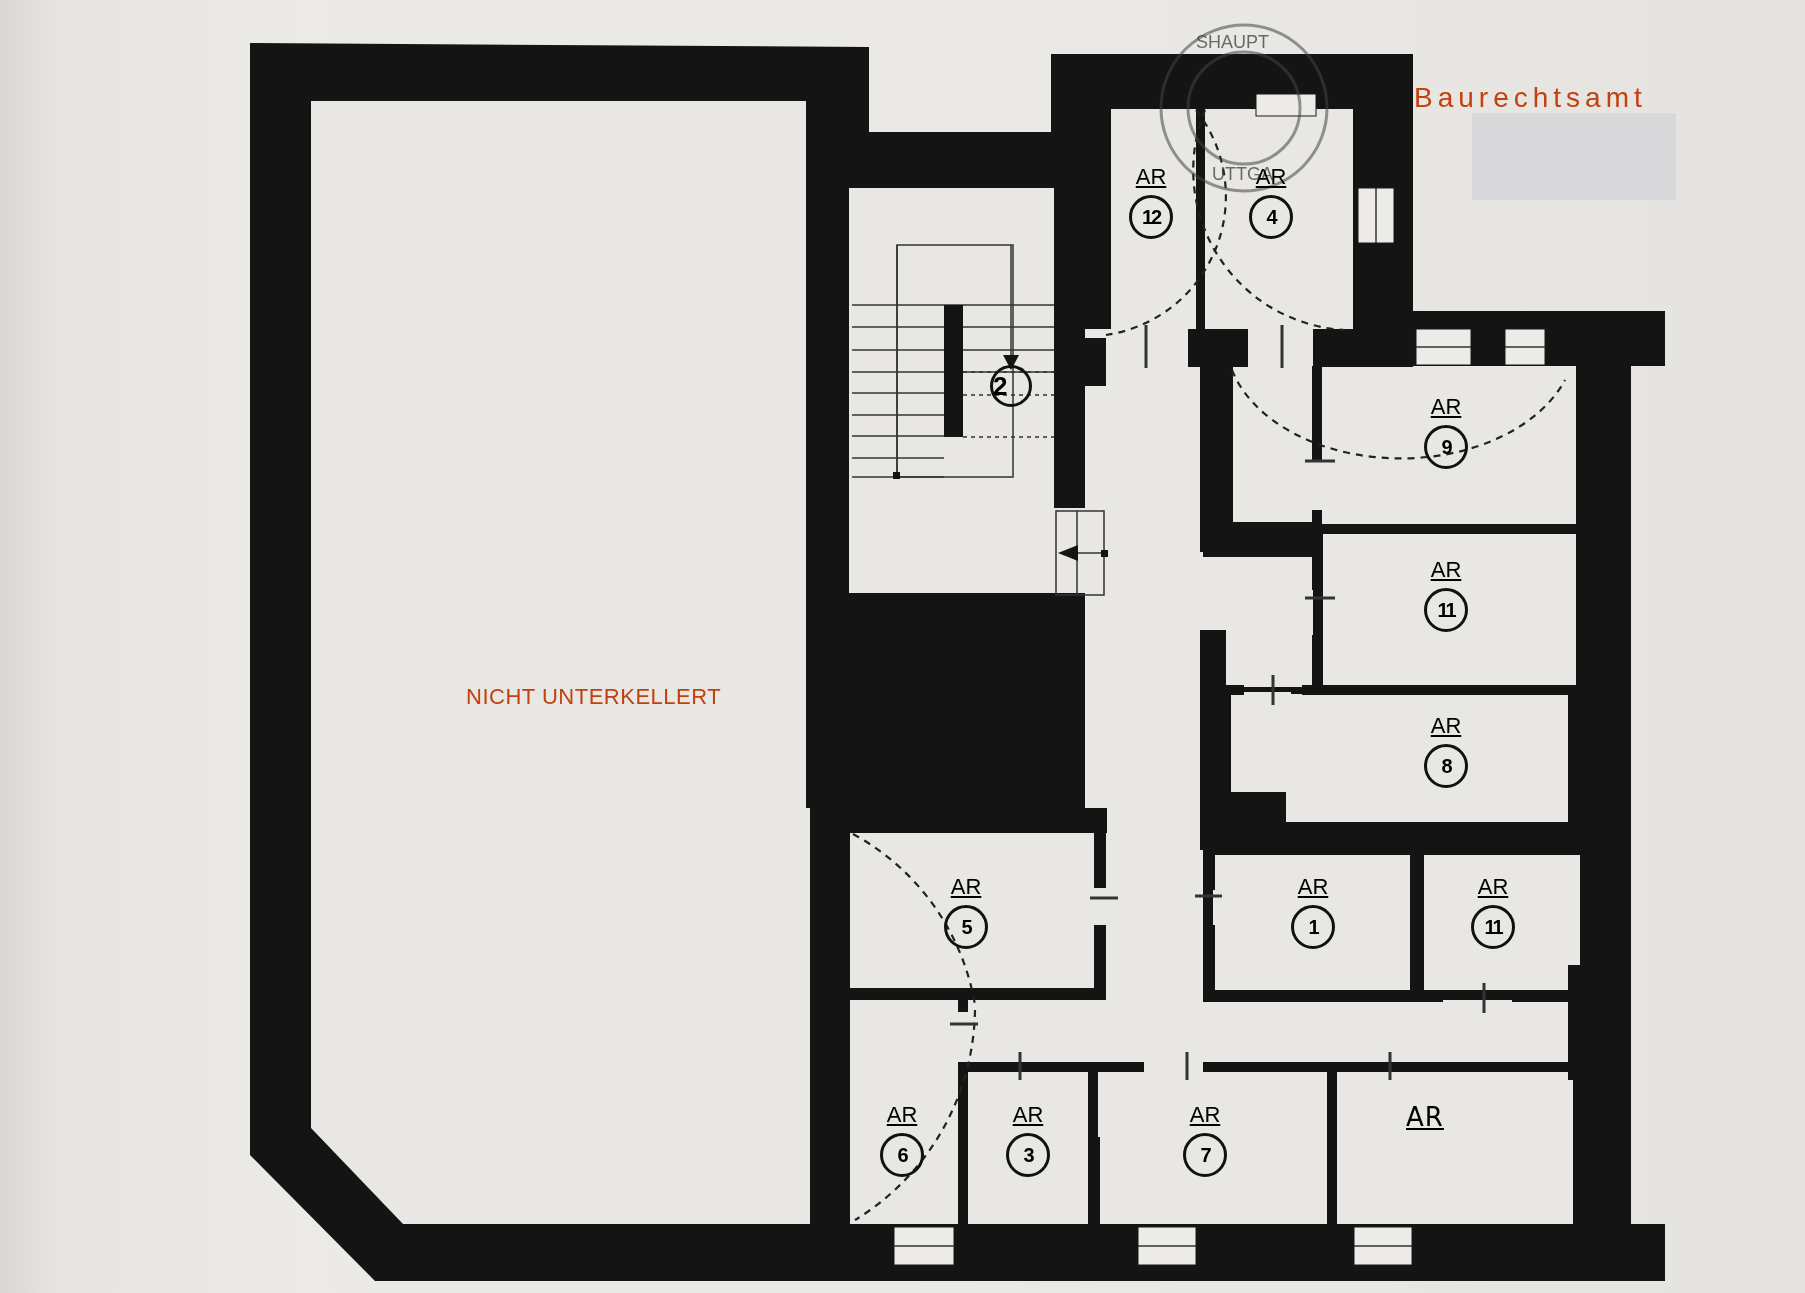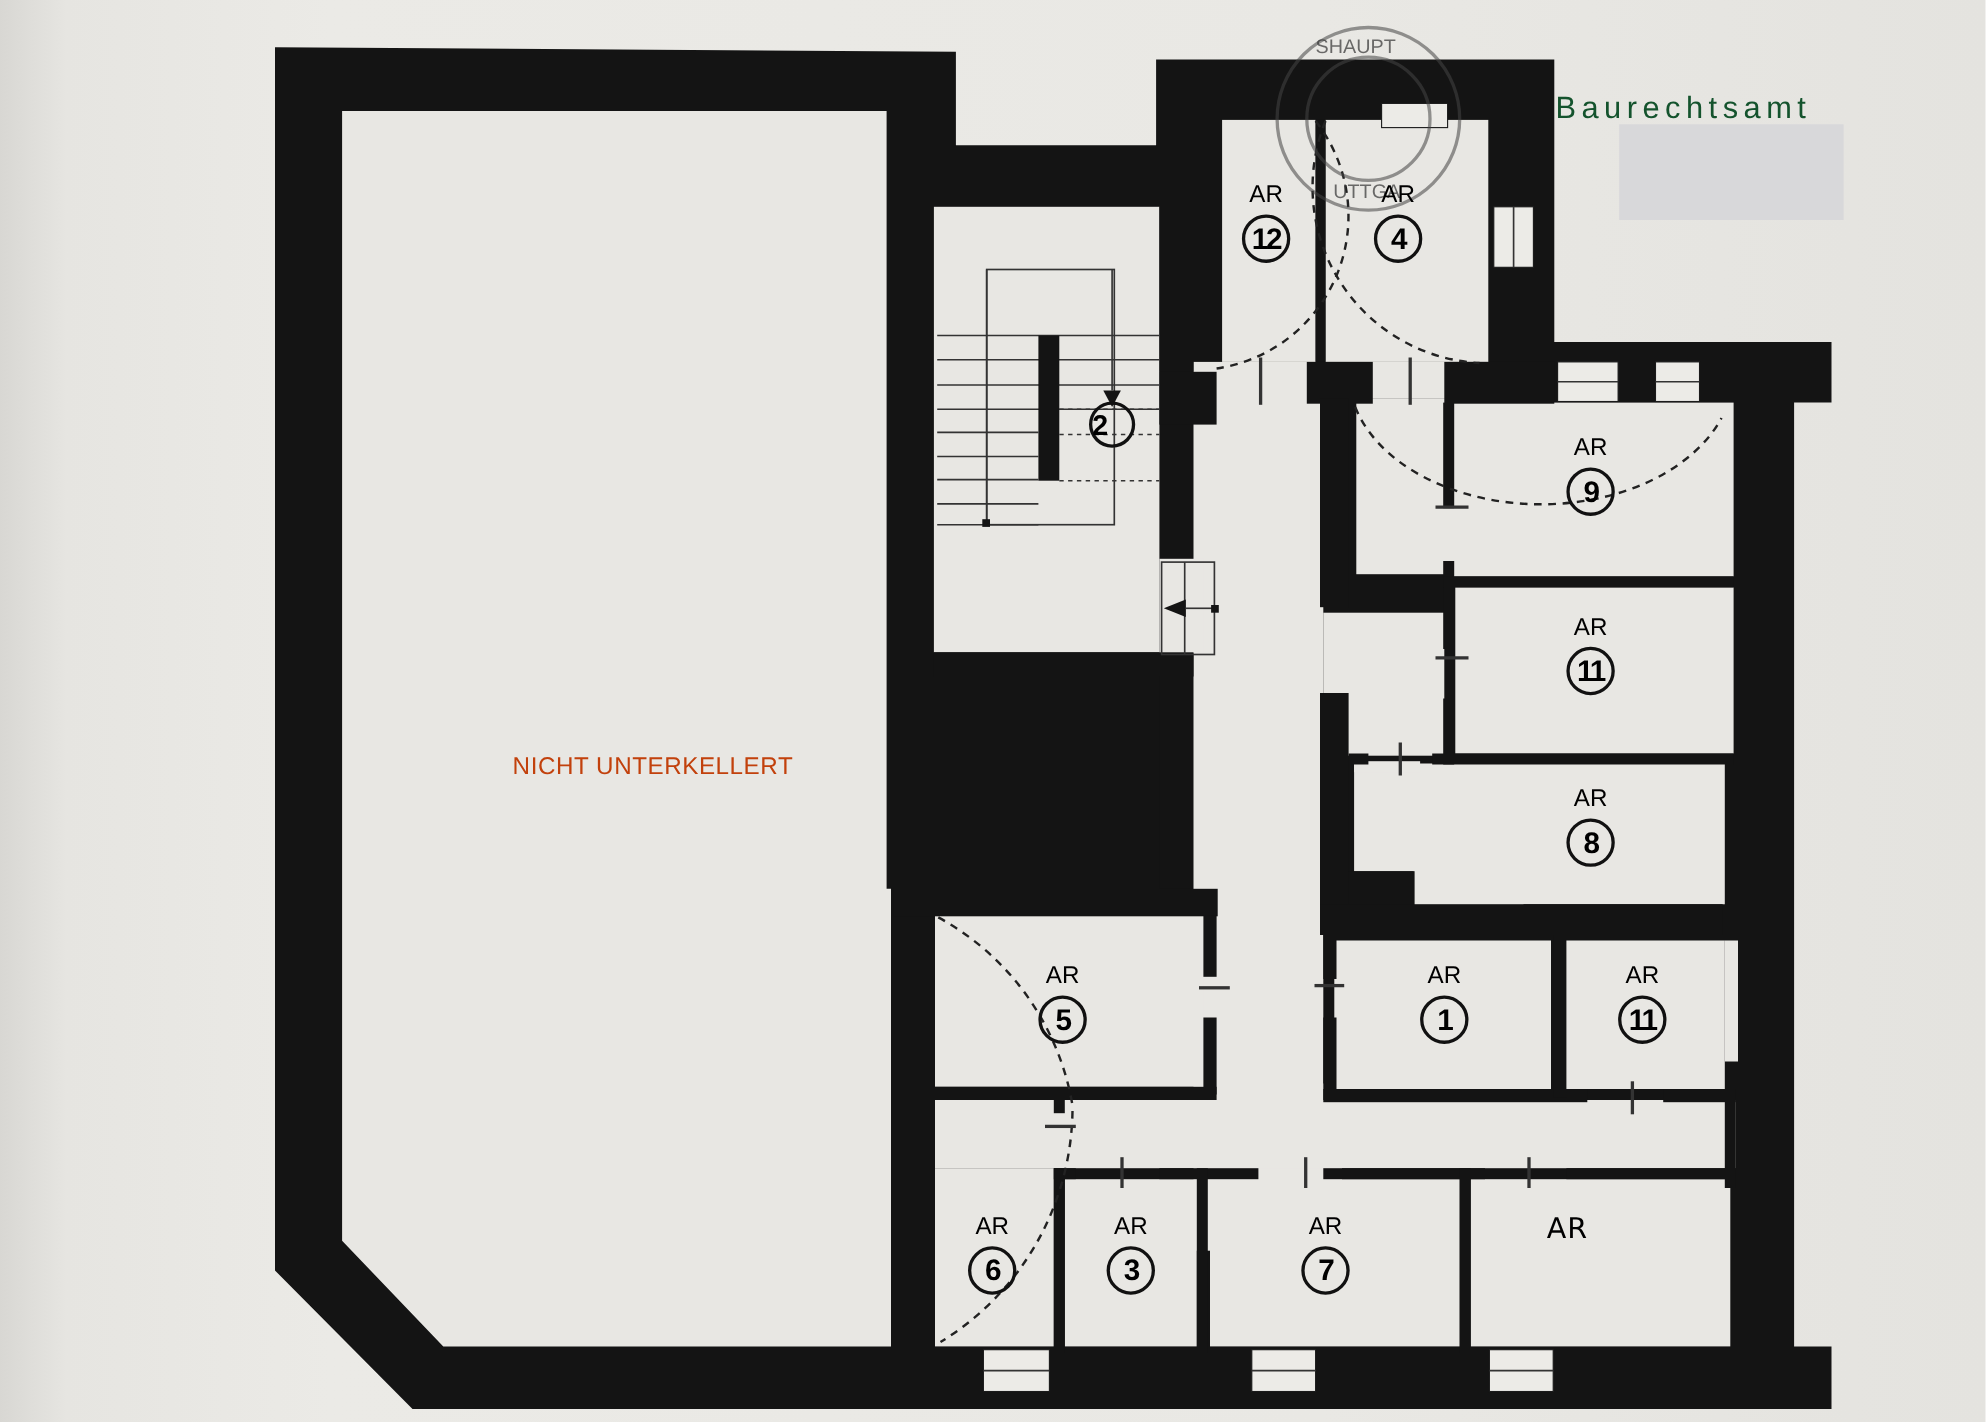"Baurechtsamt" .amt { color: #14532d -> #c2410c }
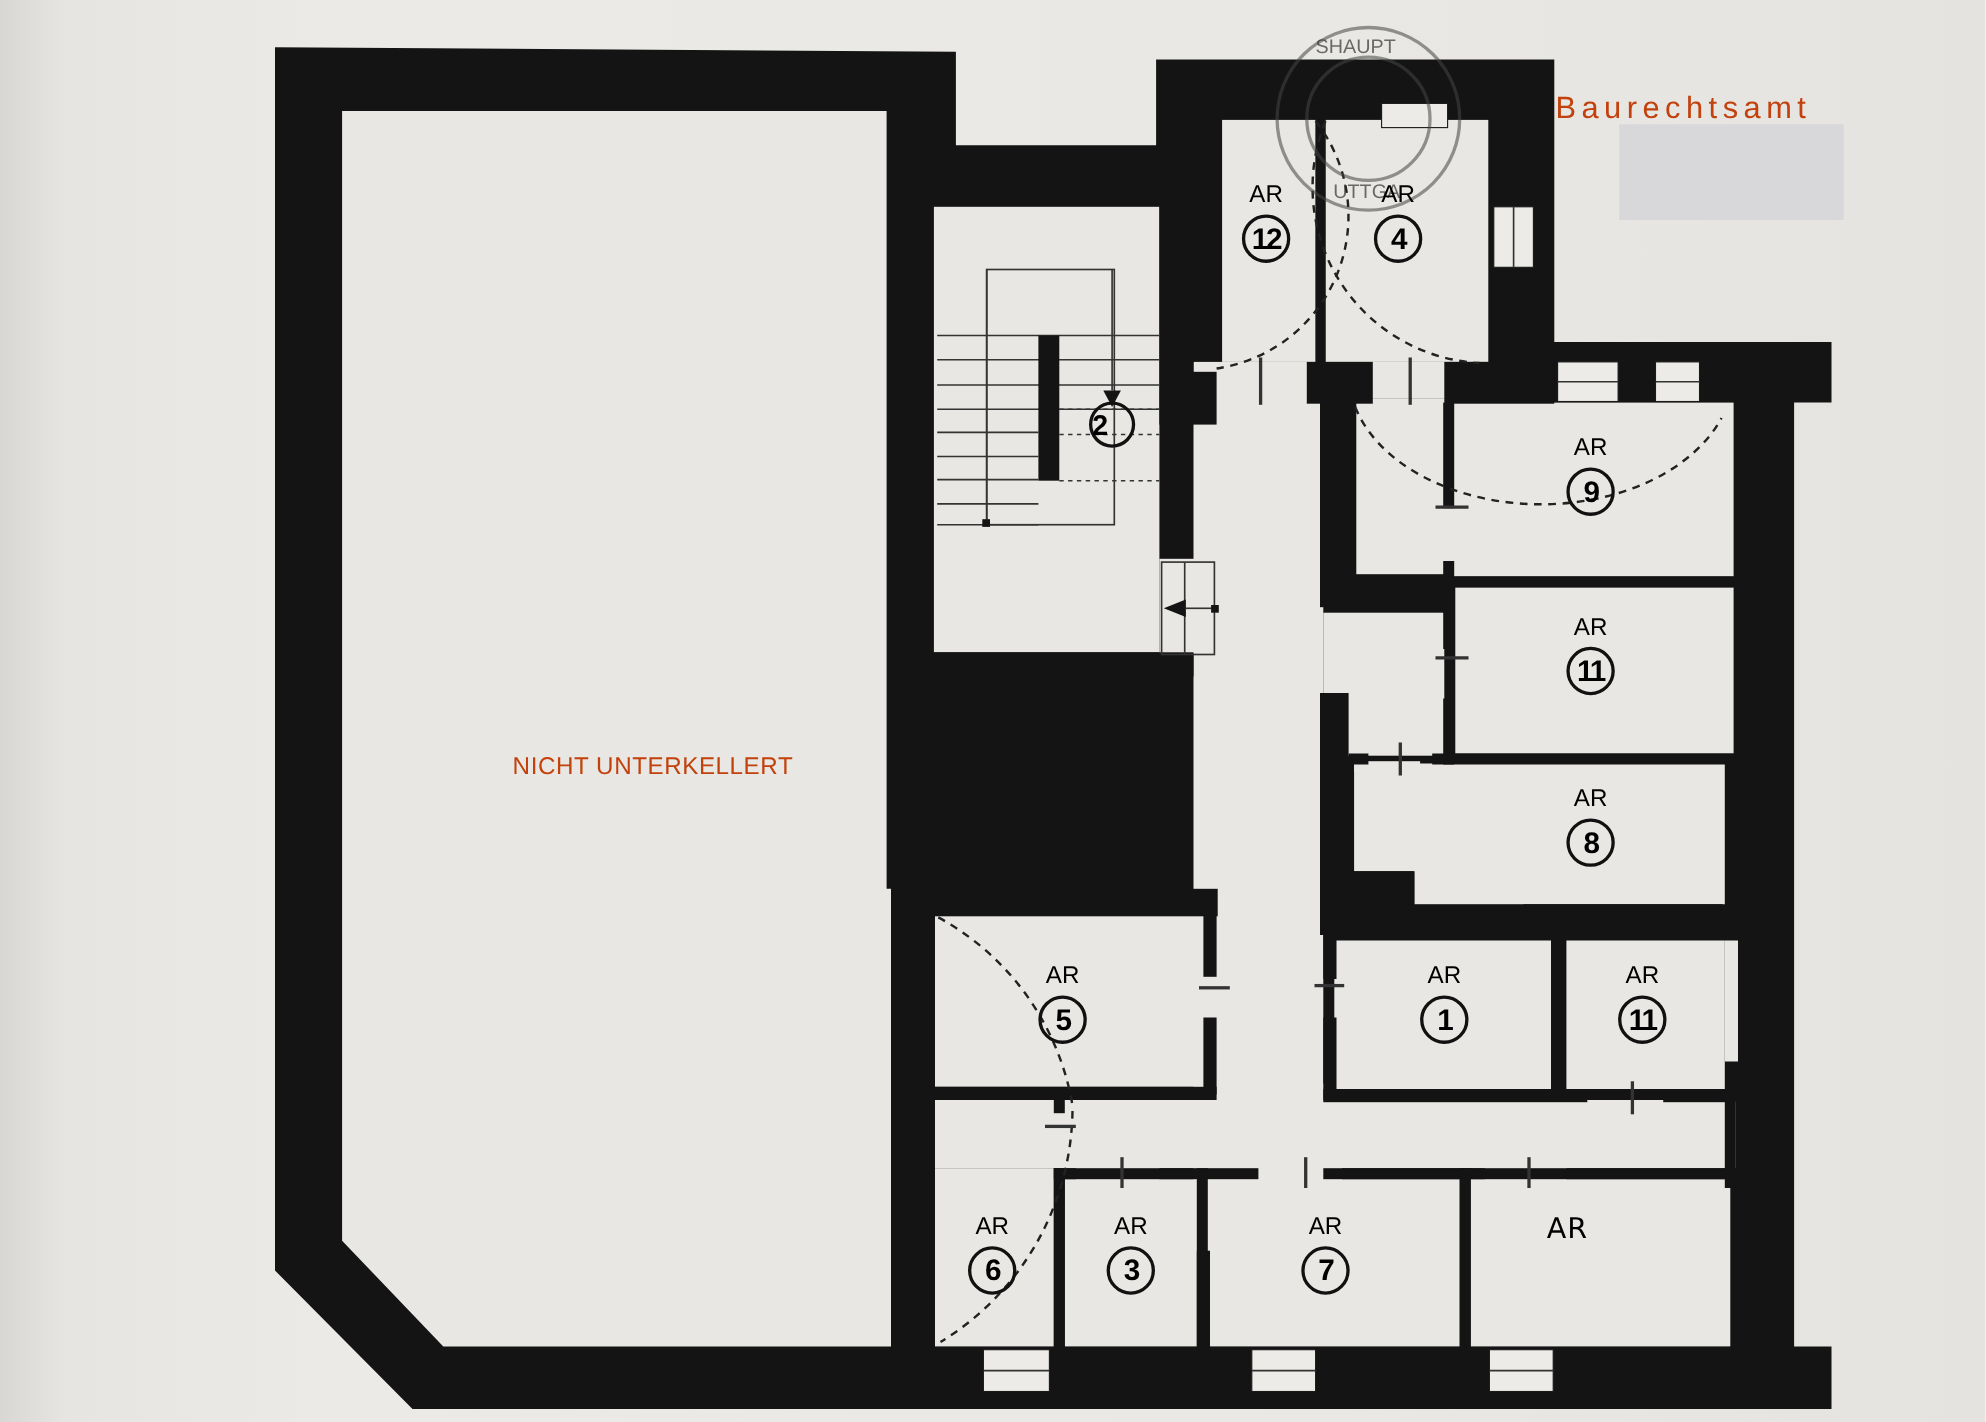"AR" .room-ar { text-decoration: none -> underline }
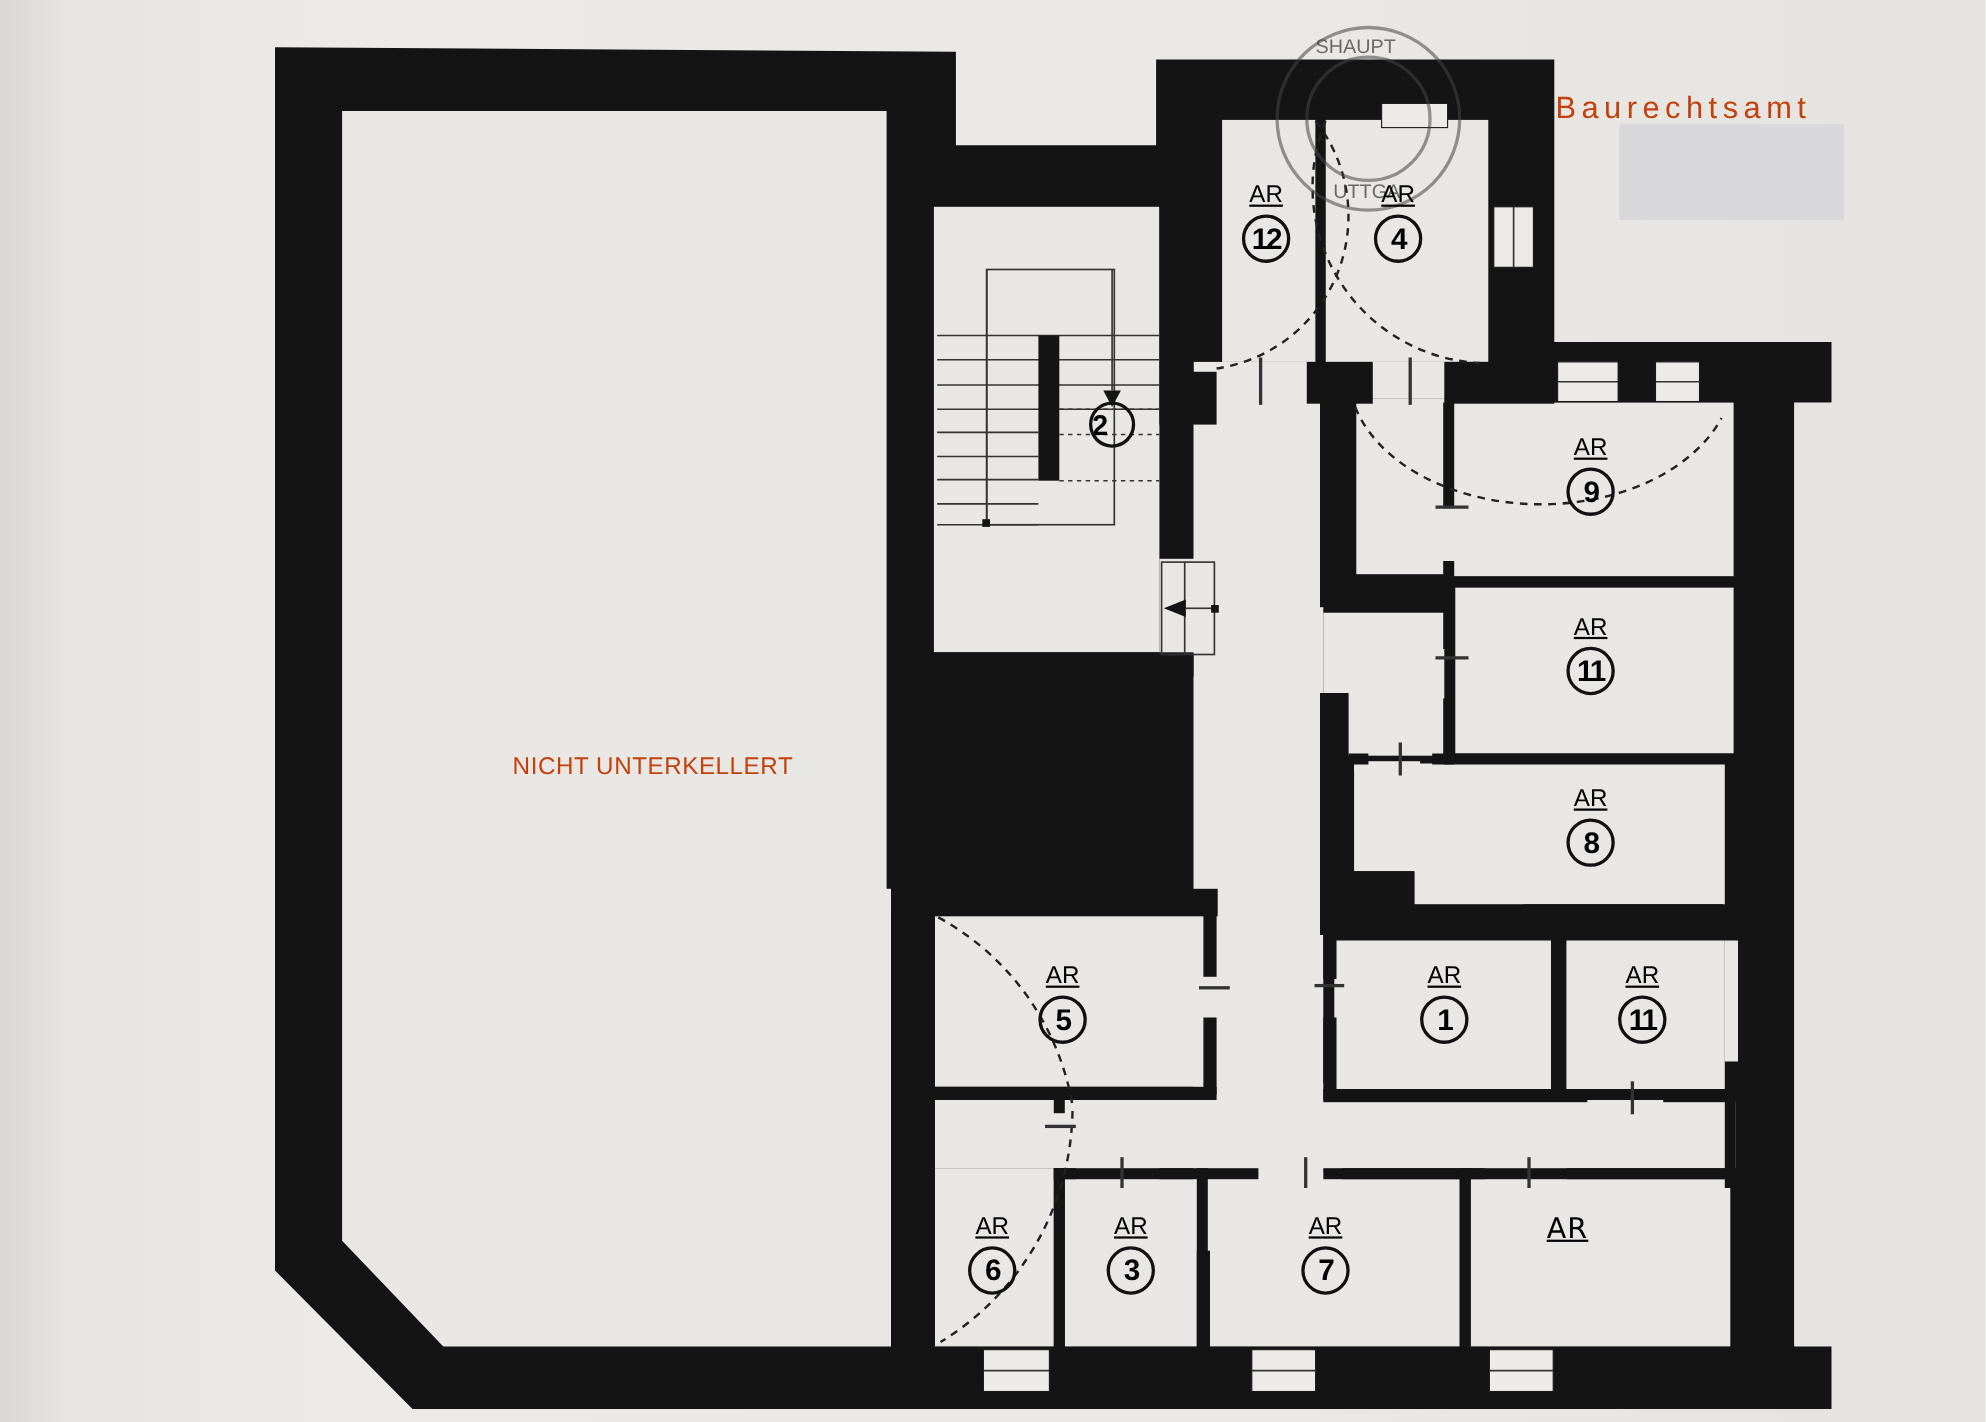"12" .room-num { font-size: 27px -> 20px }
